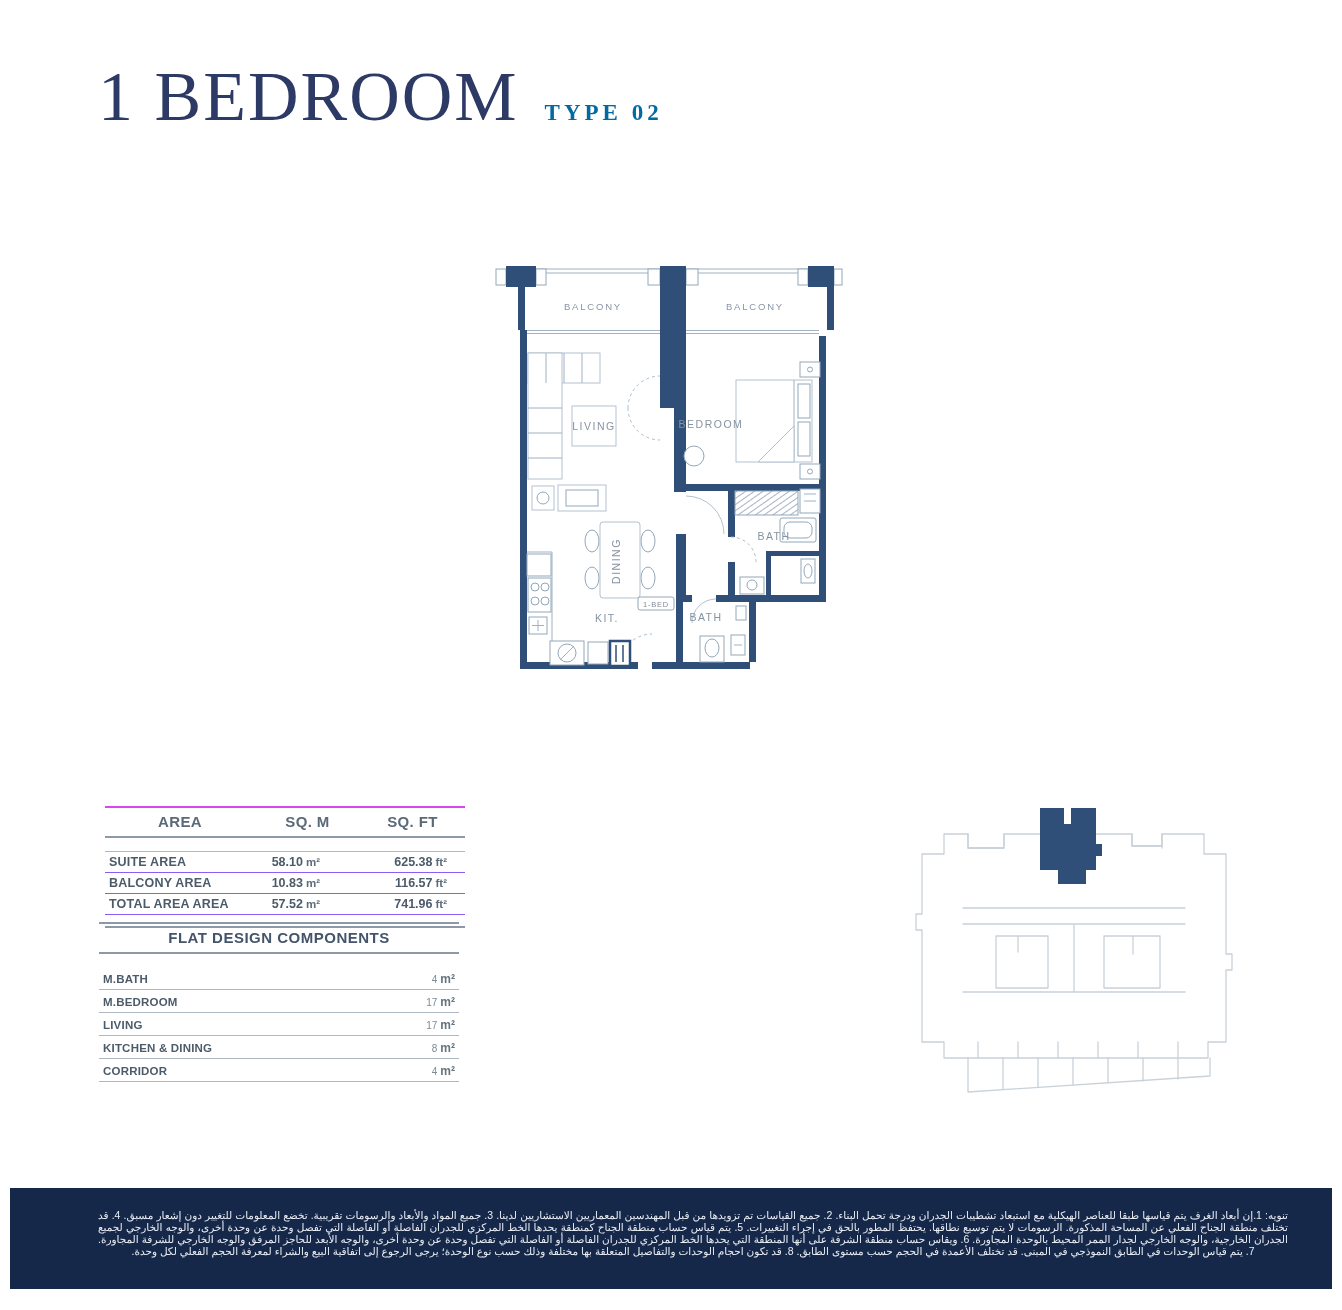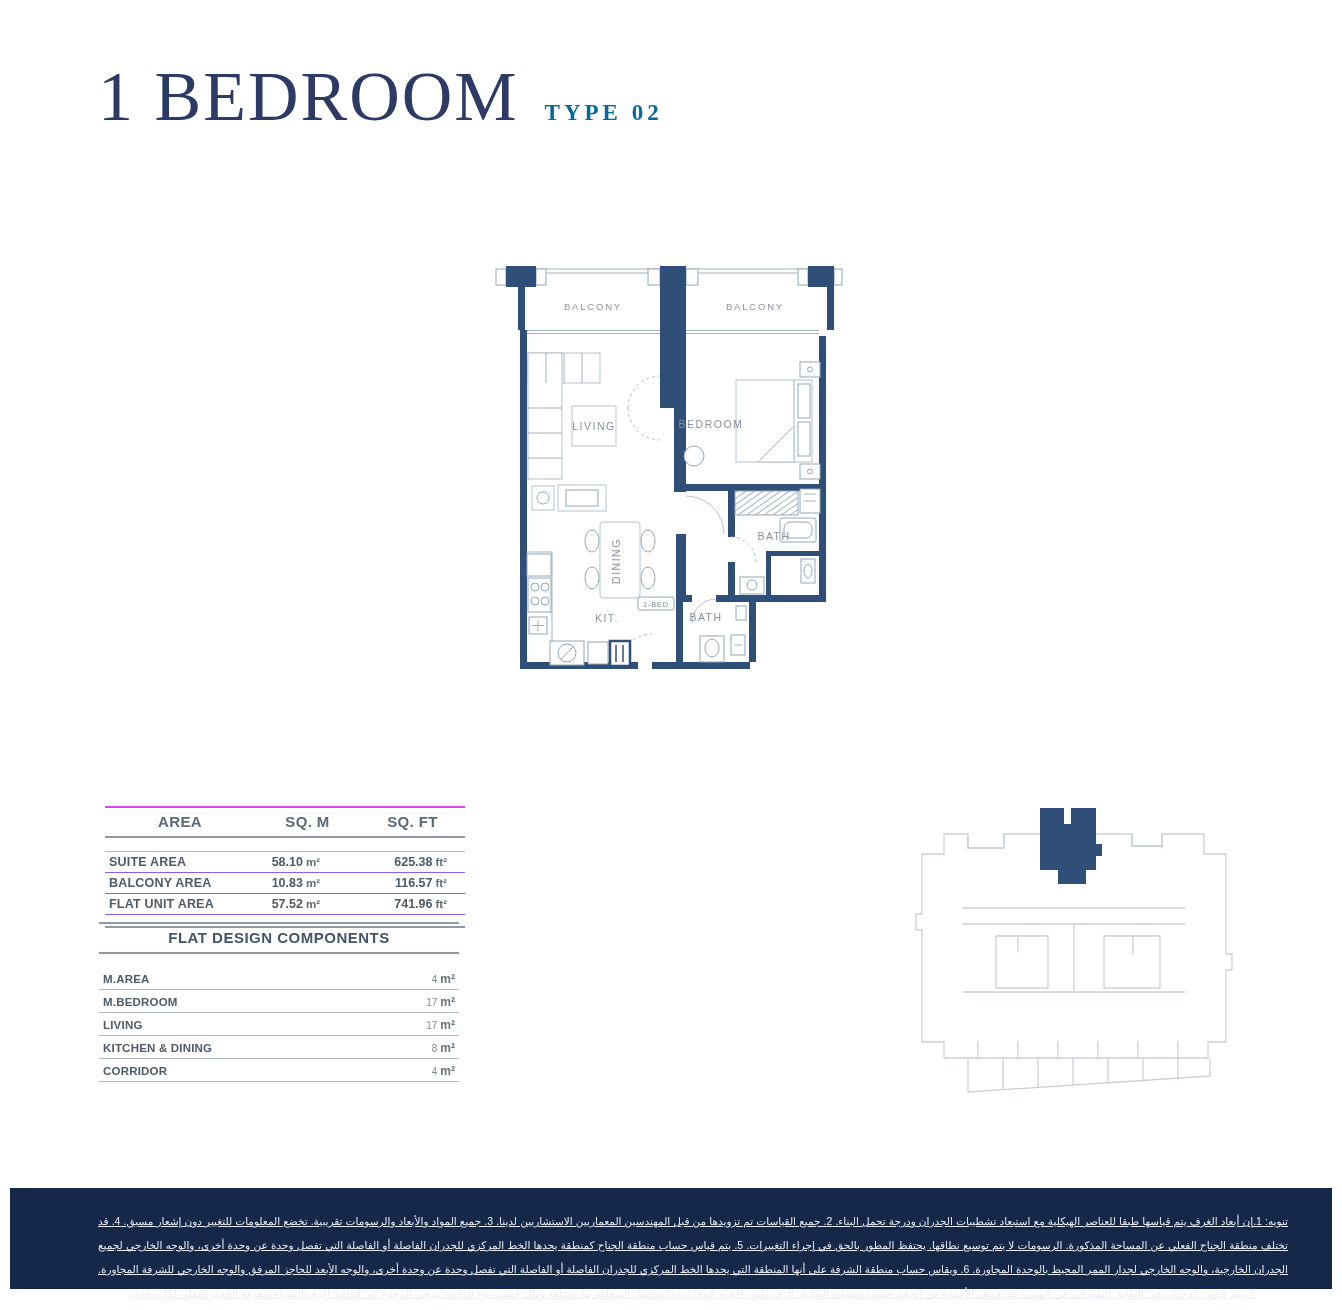"FLAT UNIT AREA" span.lbl { text: FLAT UNIT -> TOTAL AREA }
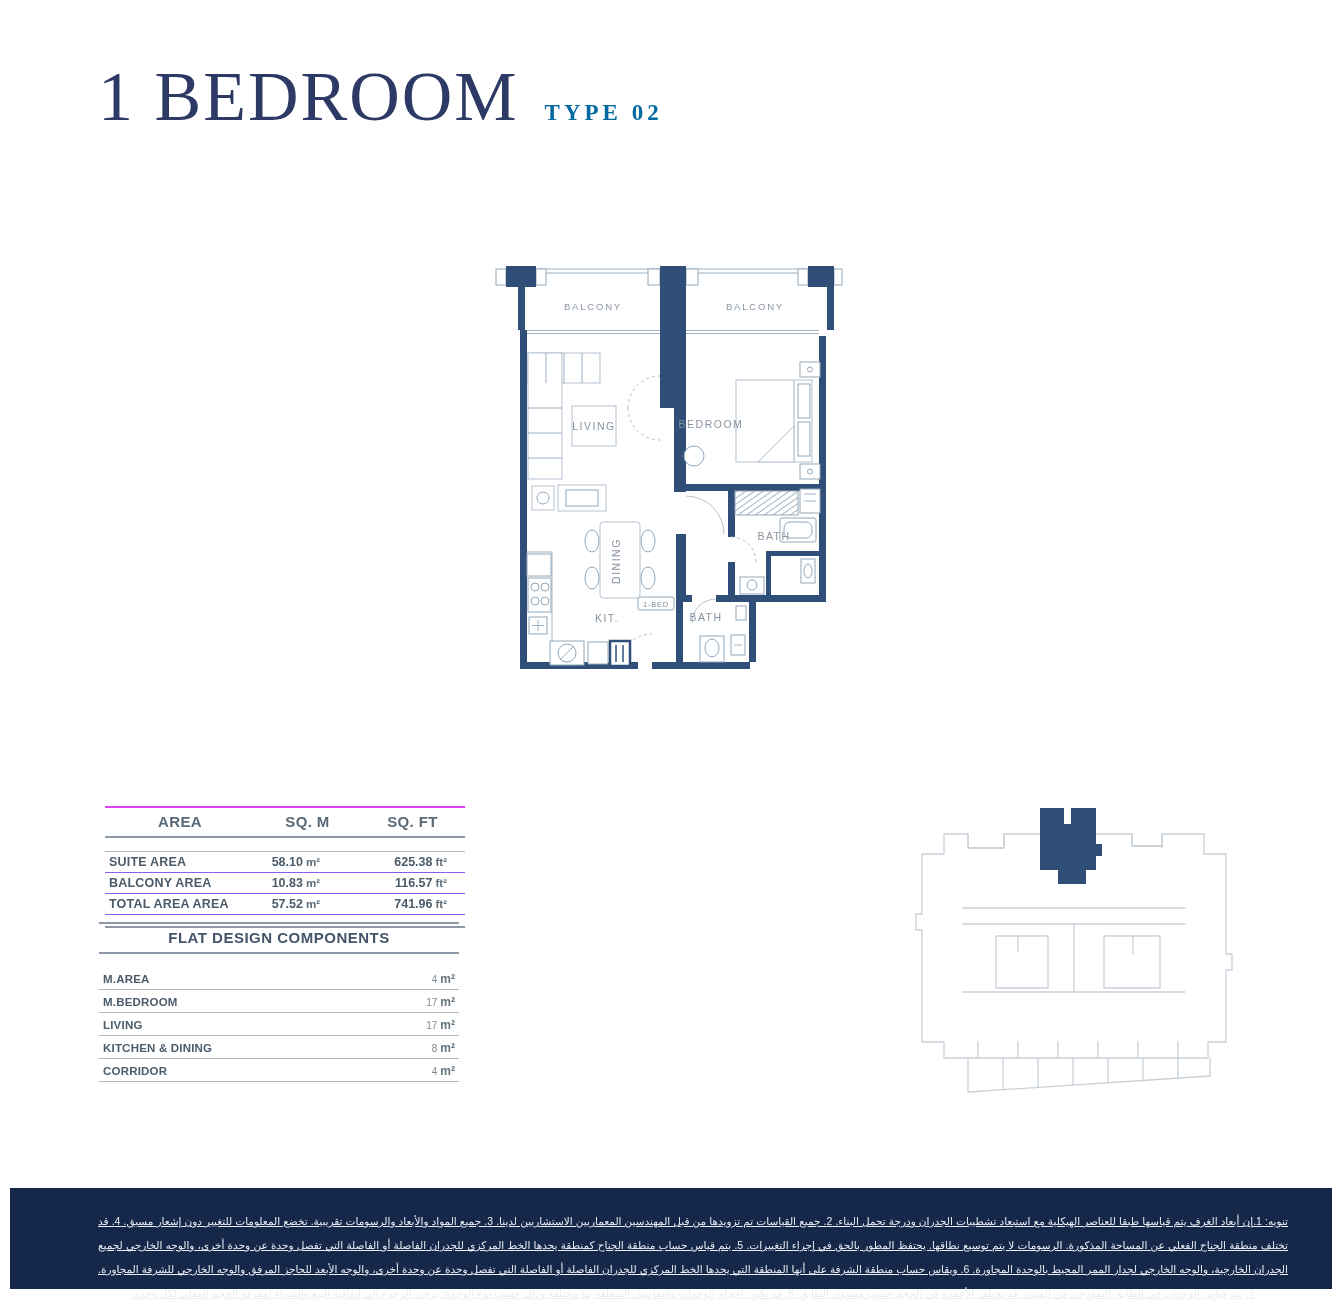"M.AREA" span.lbl { text: M.AREA -> M.BATH }
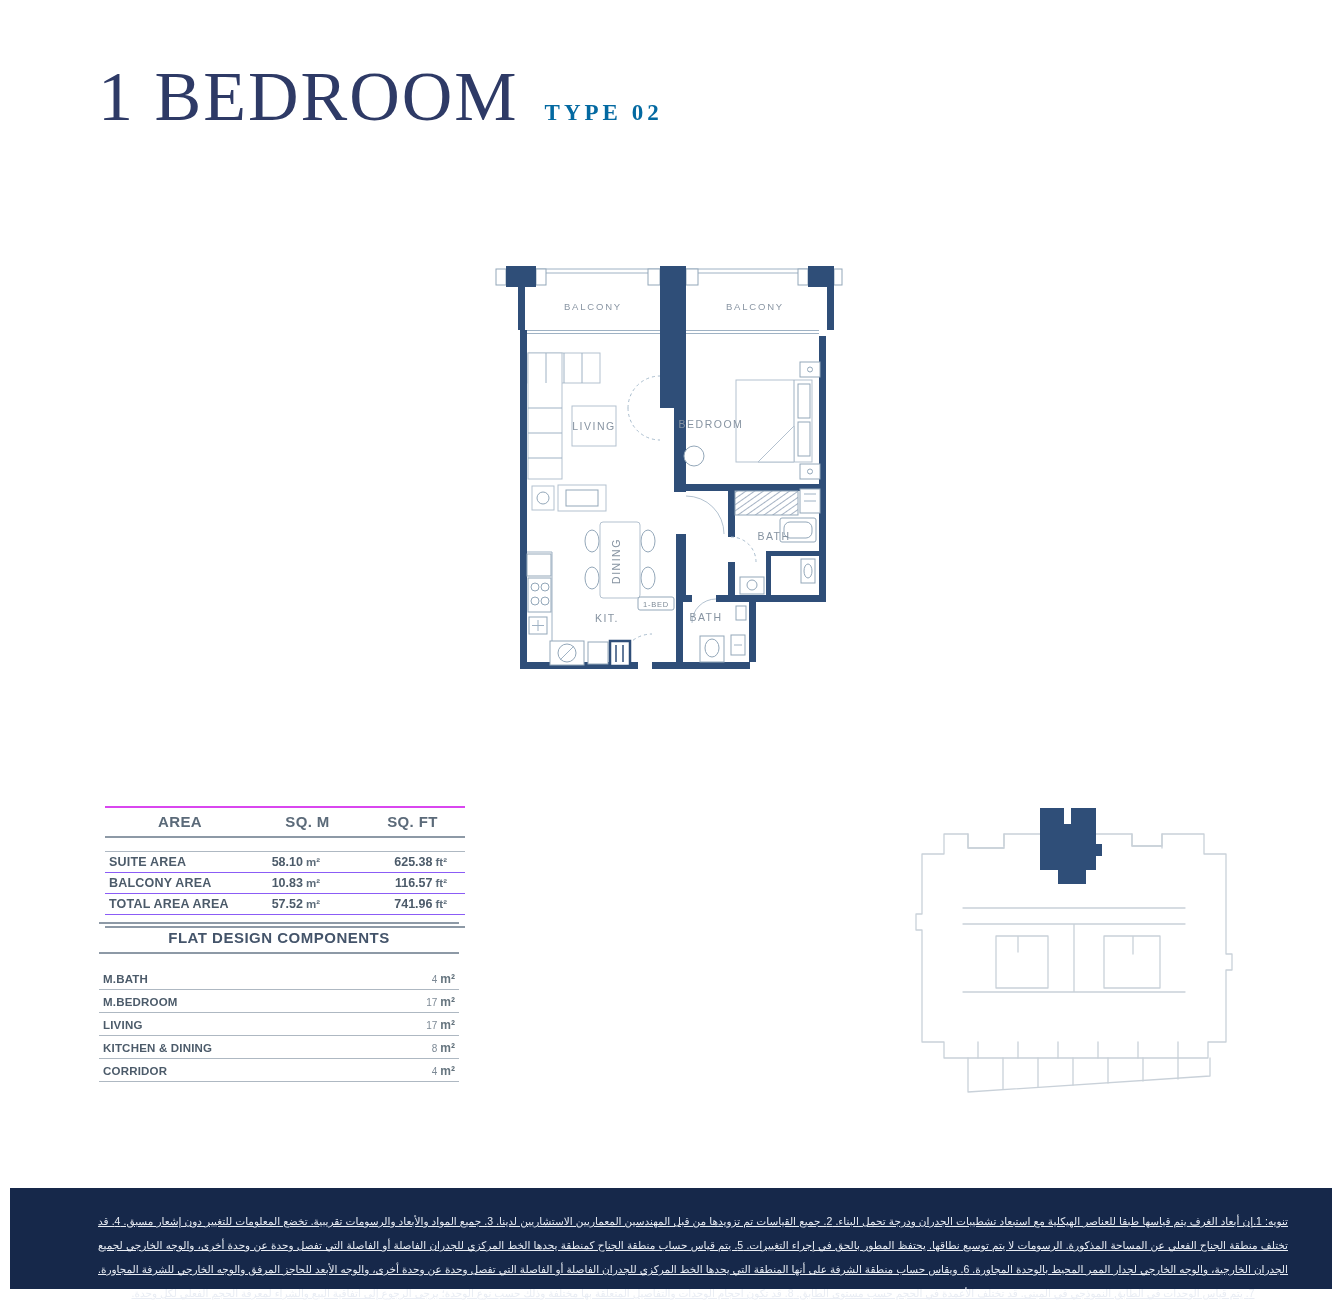"تنويه: 1.إن أبعاد الغرف يتم" .band p { line-height: 24px -> 12px; text-decoration: underline -> none }
